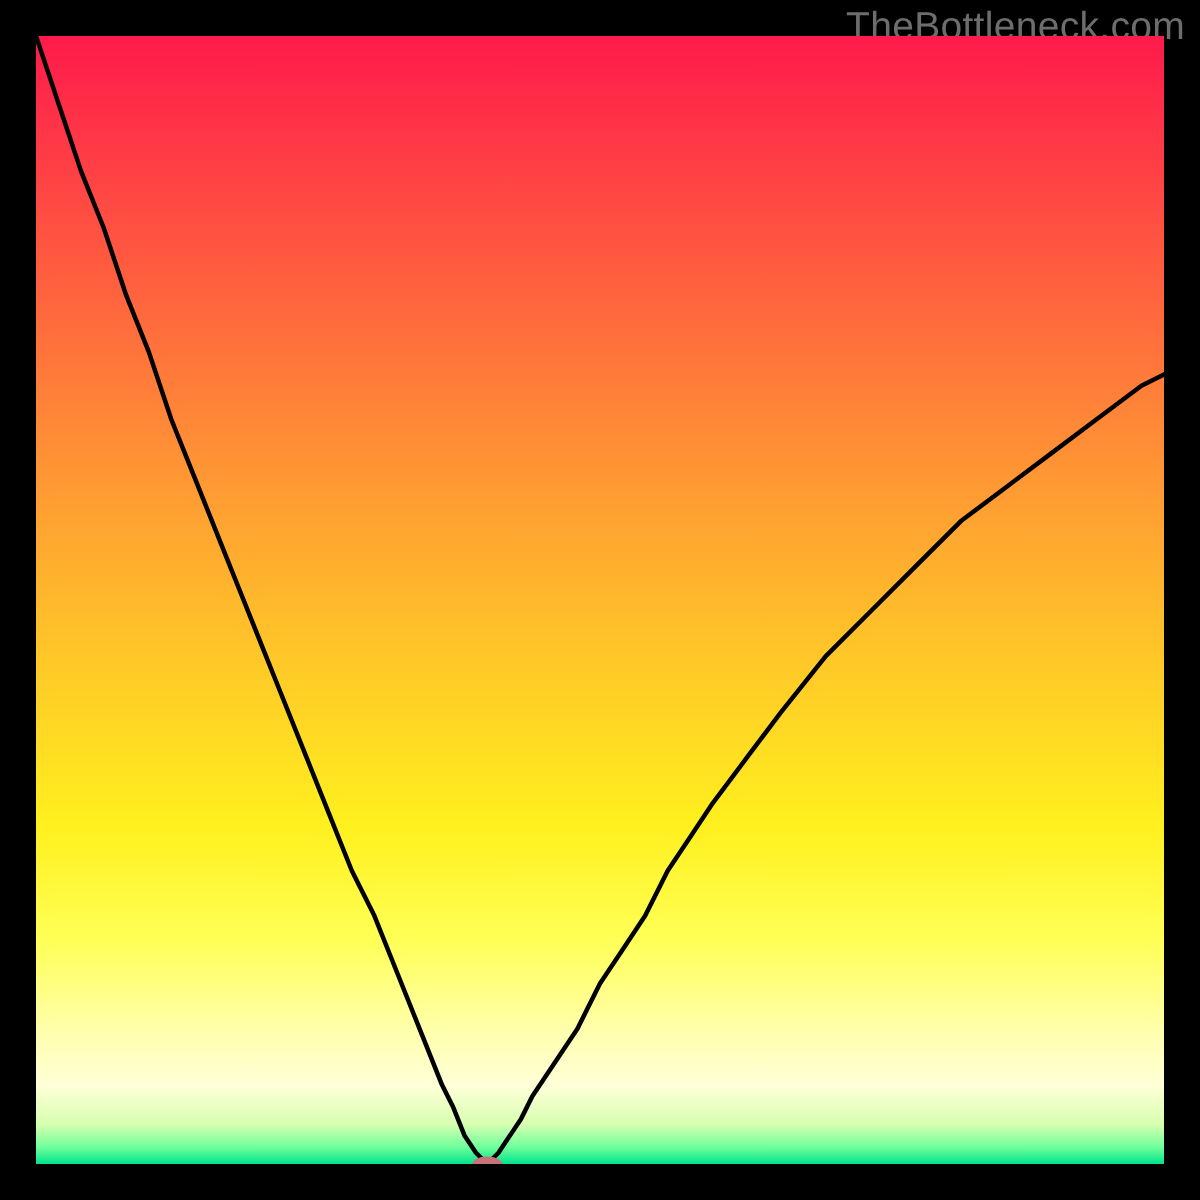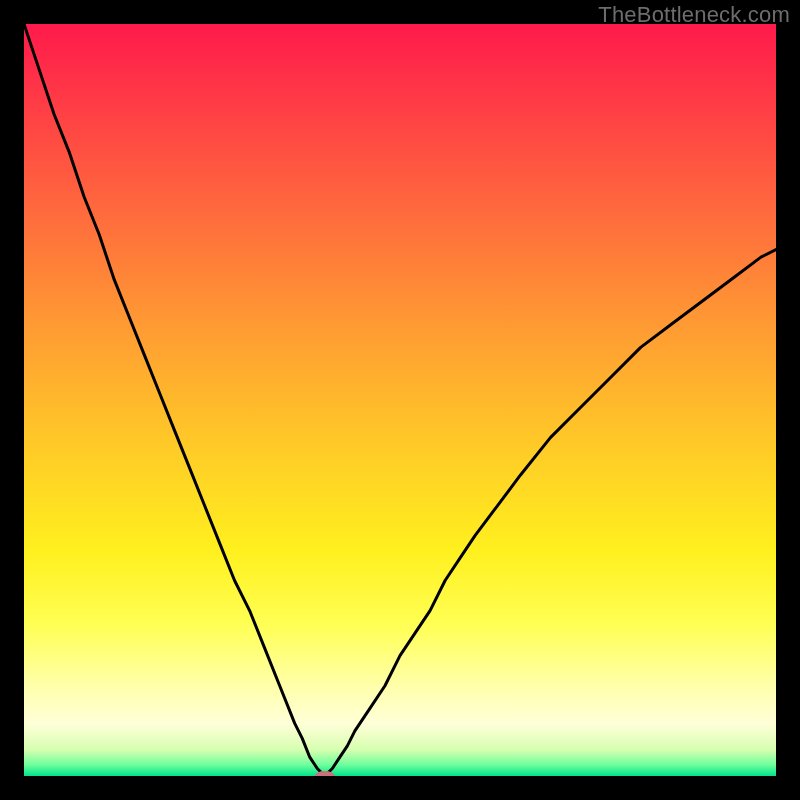"TheBottleneck.com" .watermark { font-size: 22px -> 26px }
